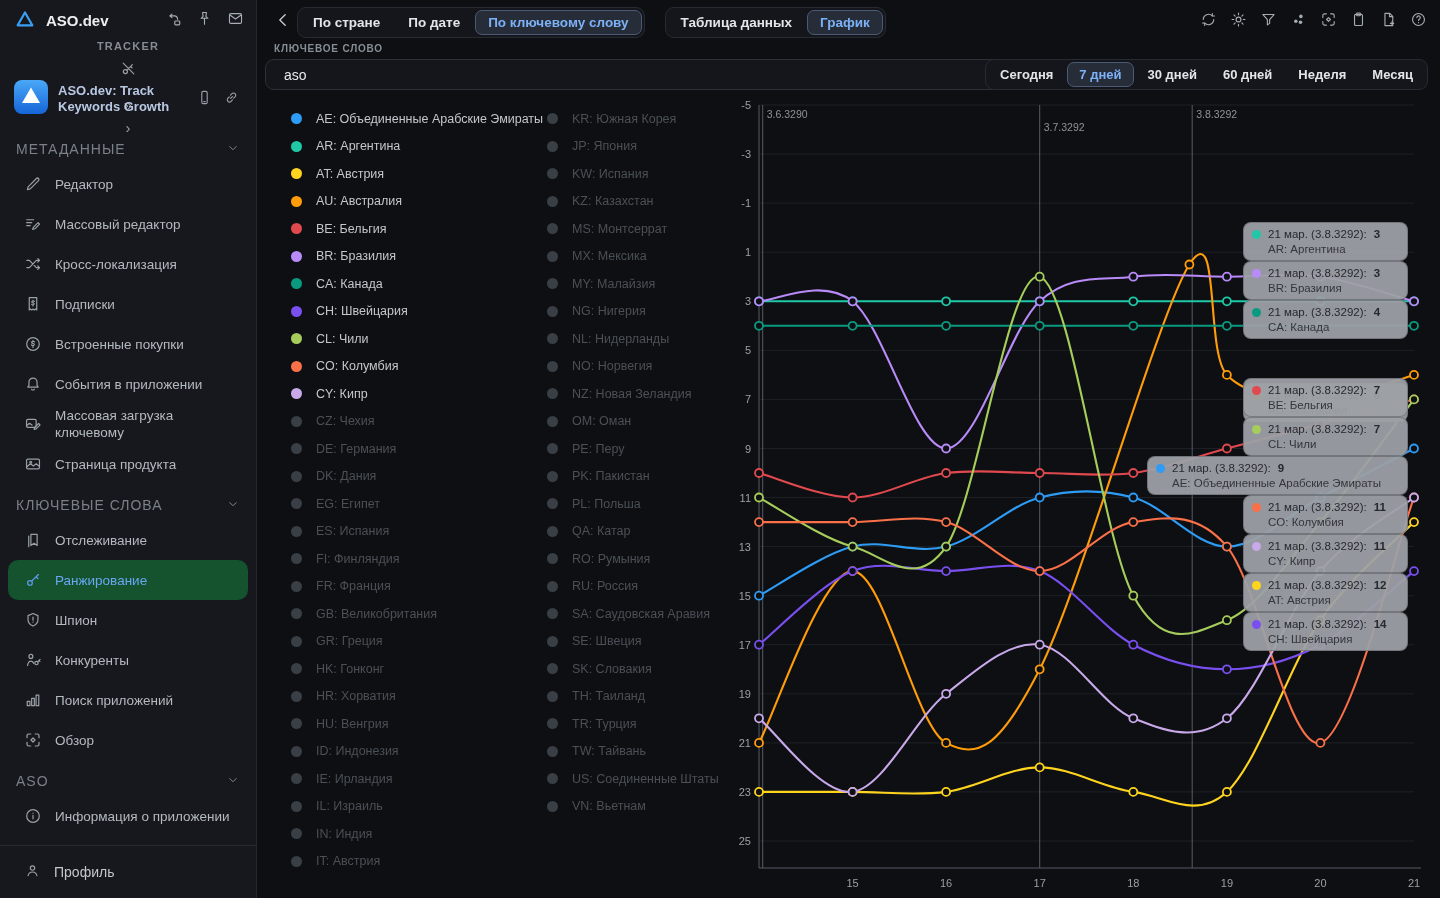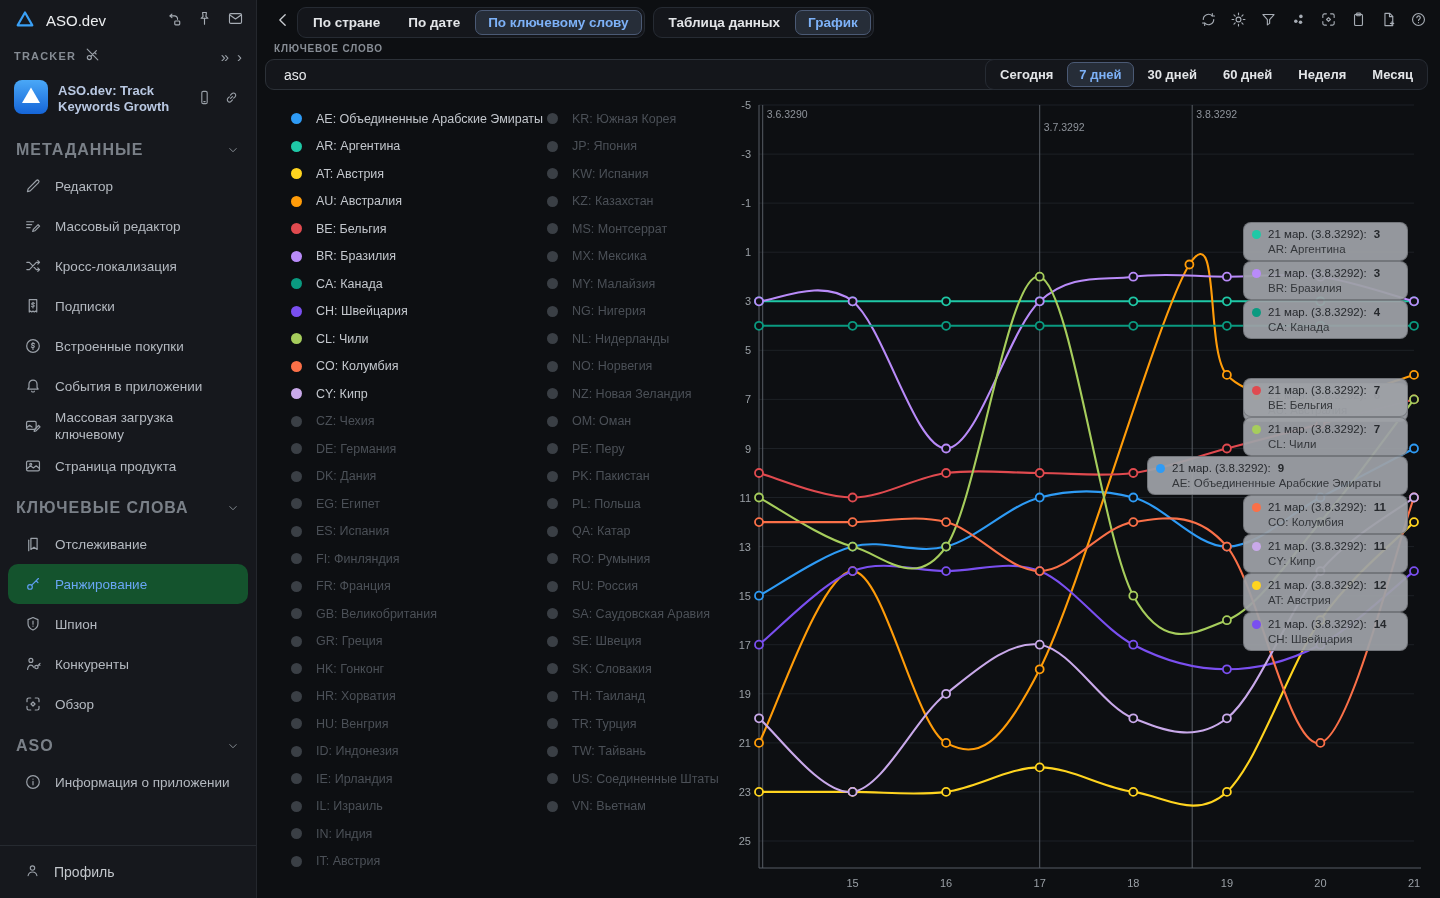"ASO.dev" .sb-appname { font-weight: normal -> bold }
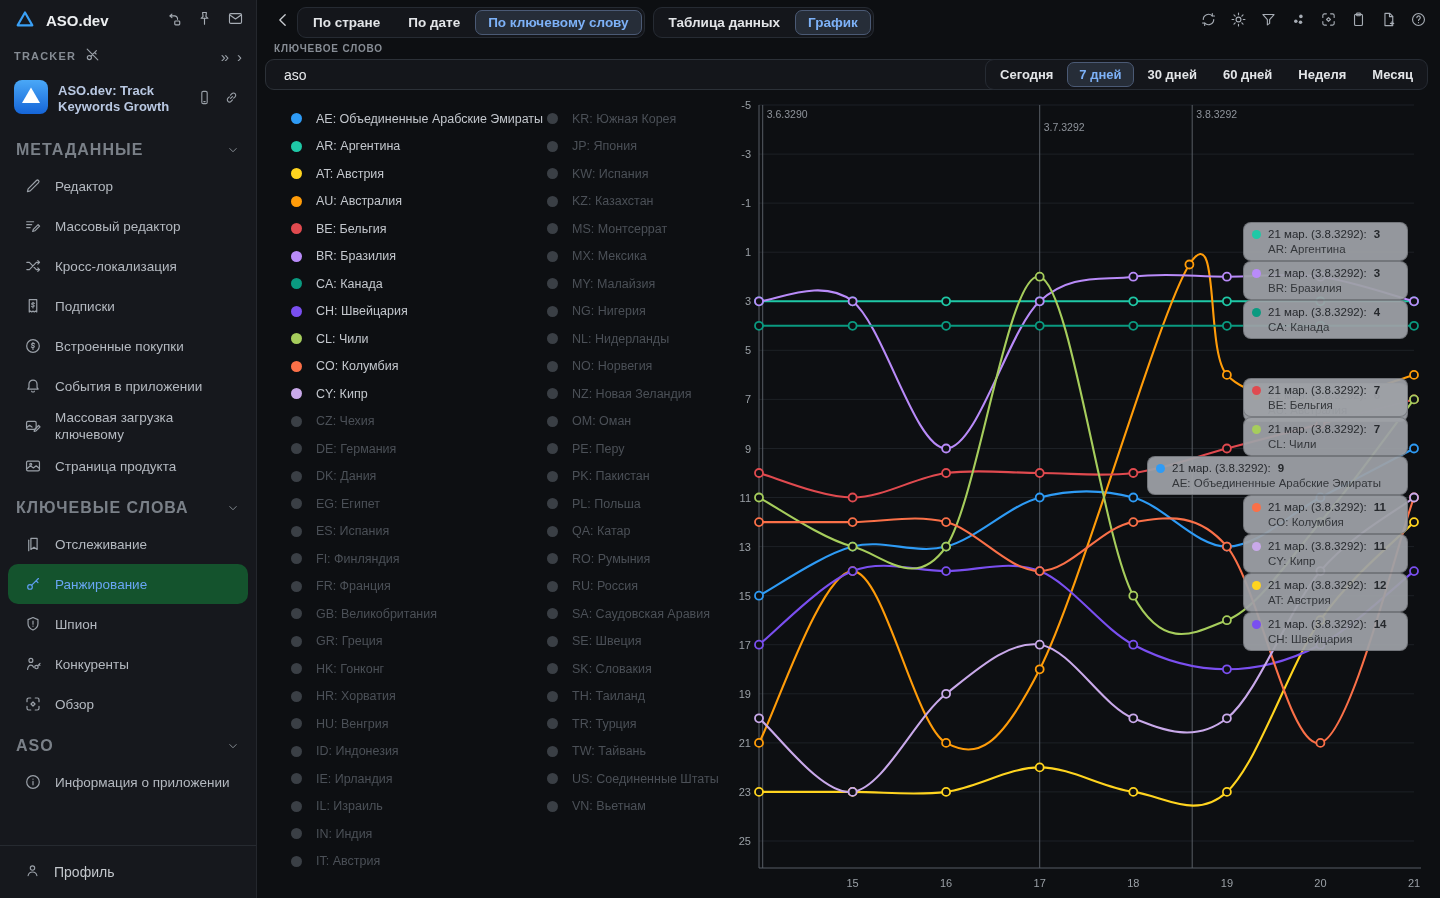"По стране" .tabsrow { gap: 8px -> 20px }
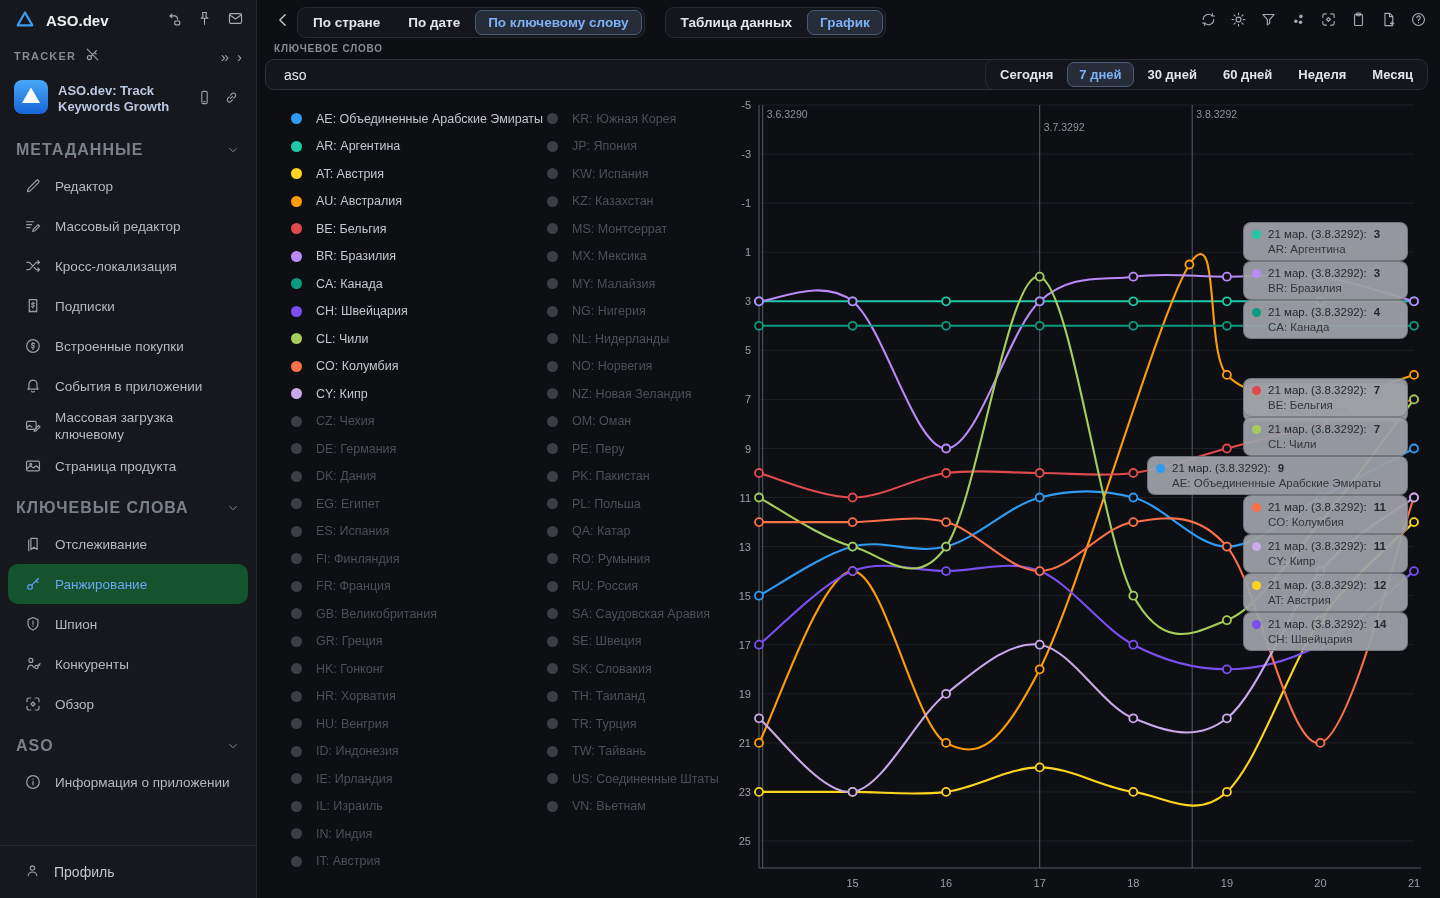"TRACKER" .tracker { flex-direction: none -> column }
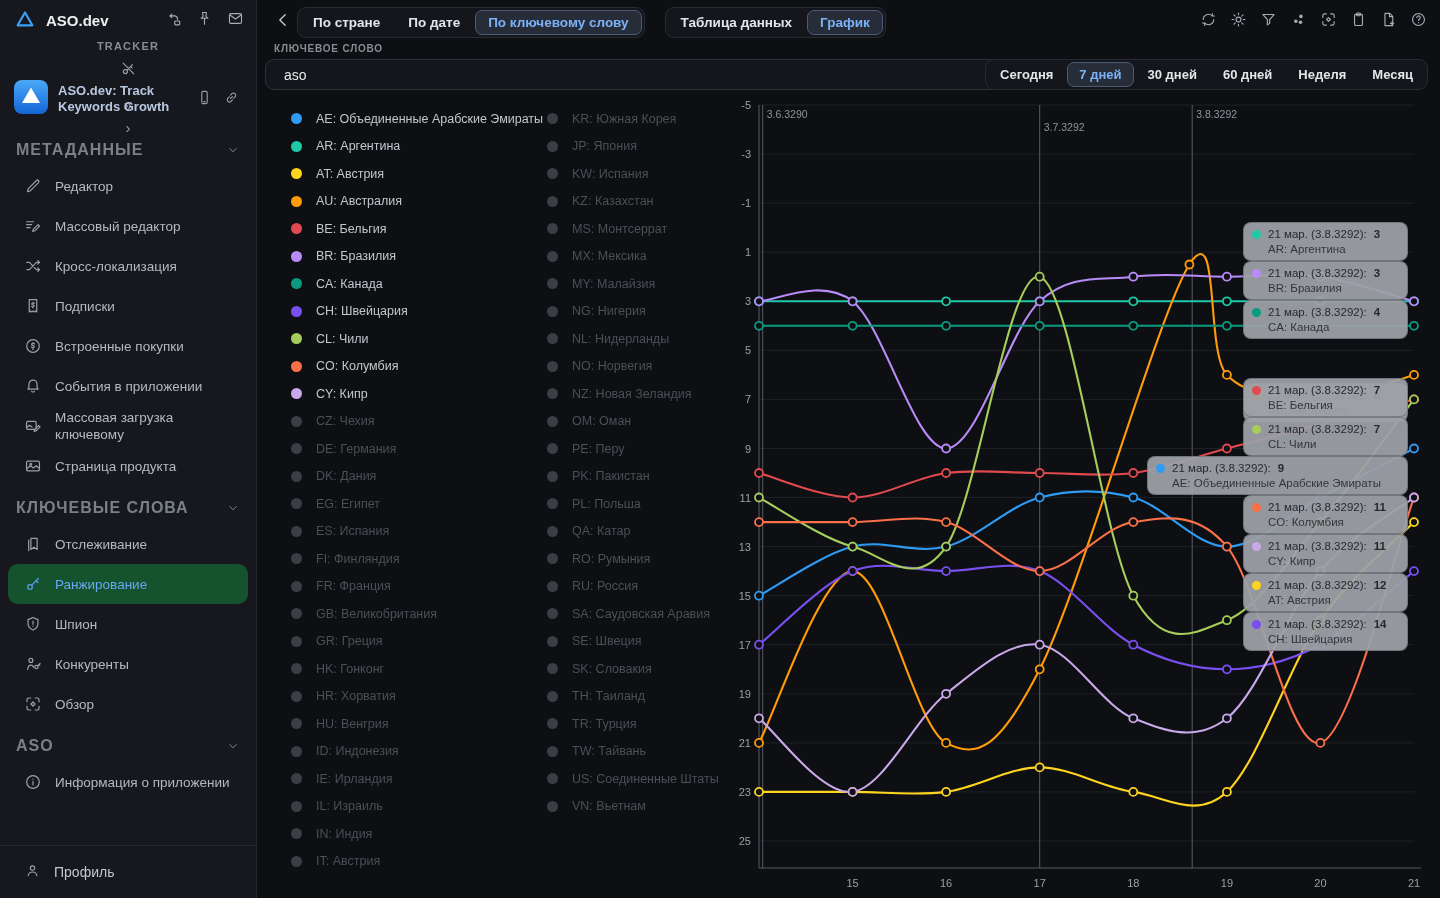"МЕТАДАННЫЕ" .sb-sec { align-items: center -> flex-start; font-size: 16px -> 14px; font-weight: bold -> normal }
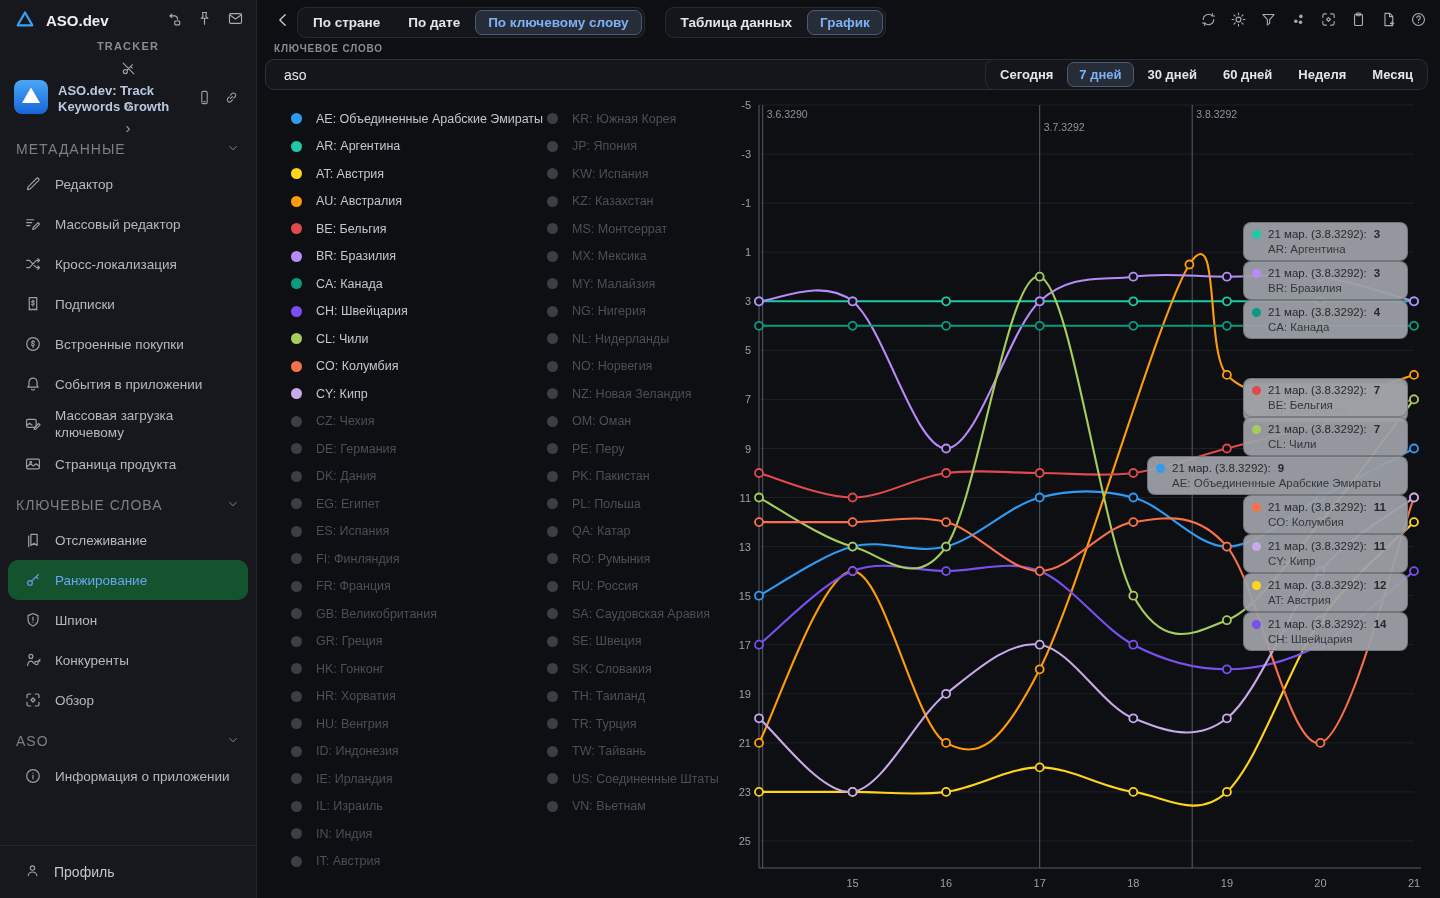"Поиск приложений" div.sb-item { html: none -> <div> <span> <svg> <rect></rect> <rect></rect> <rect></rect> </svg> </span> <span>Поиск приложений</span> </div> }
